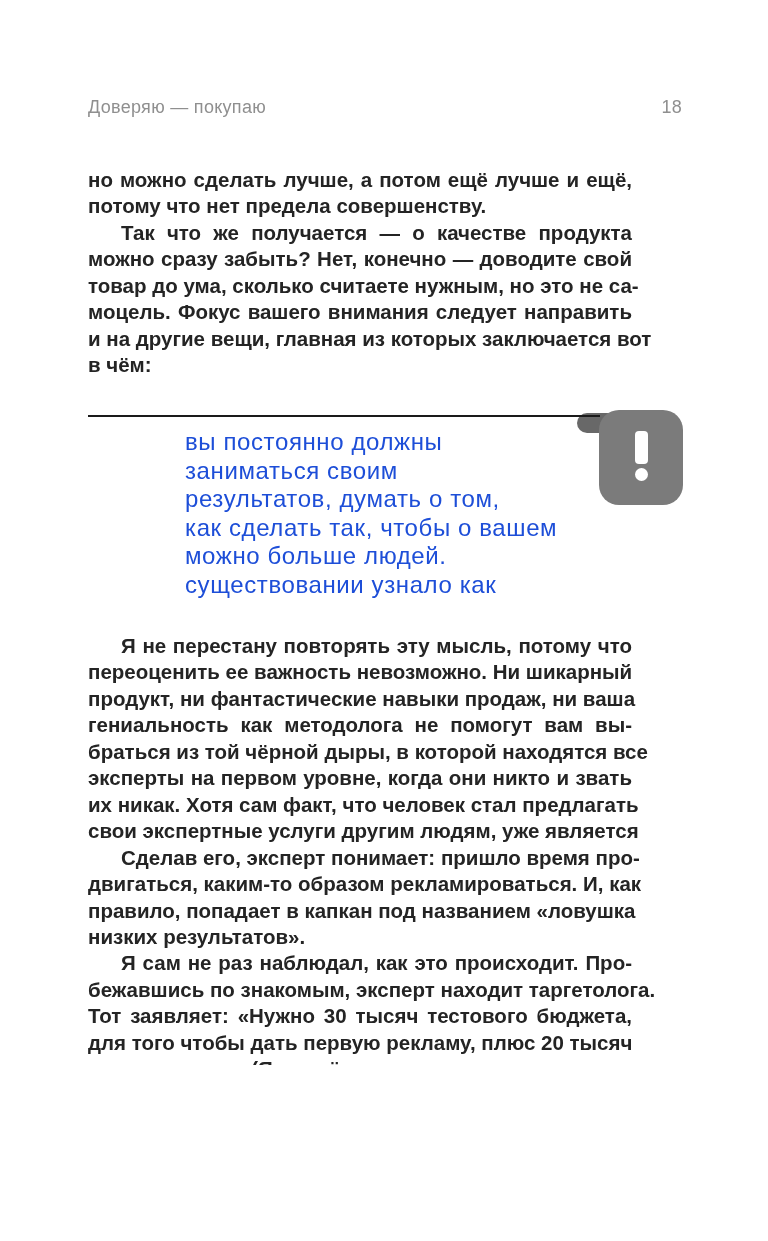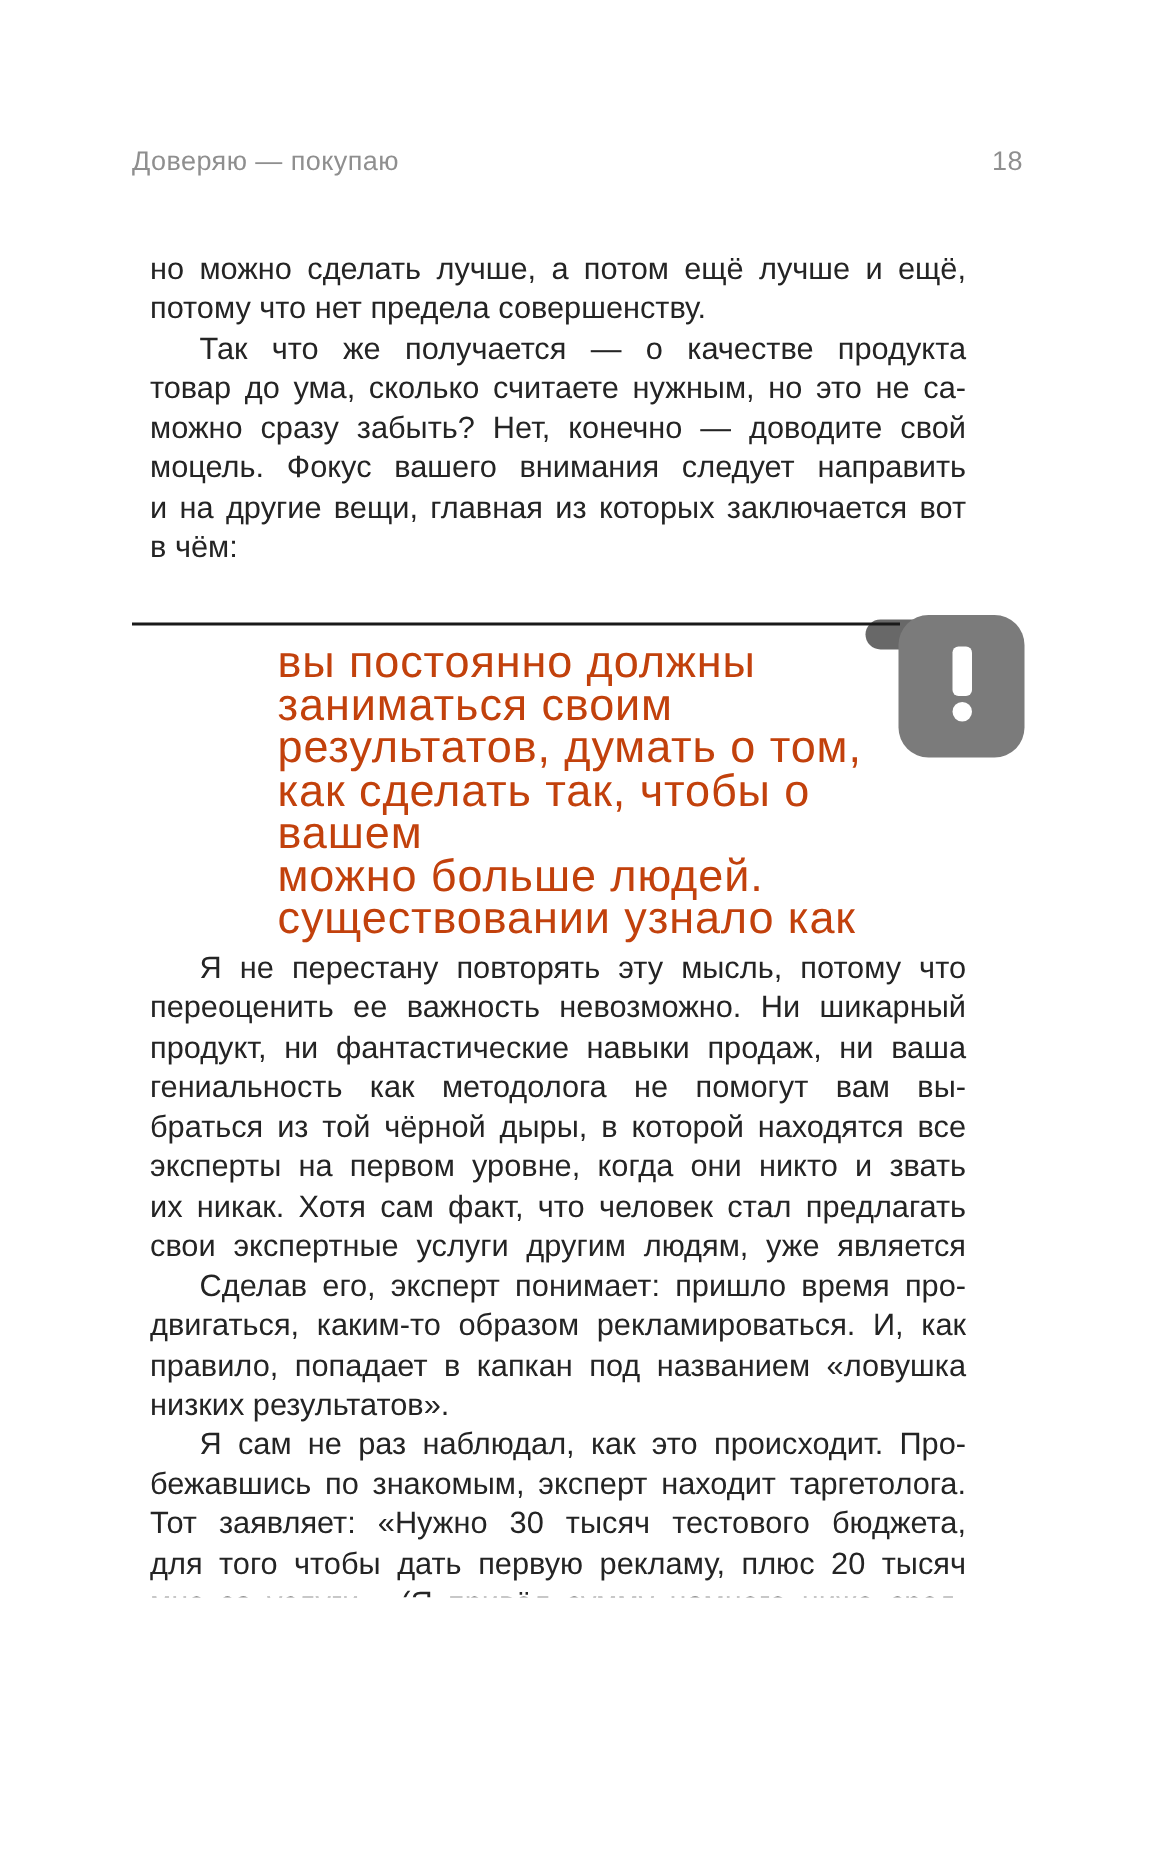"но можно сделать лучше, а" .block { font-weight: none -> bold; left: 100px -> 88px }
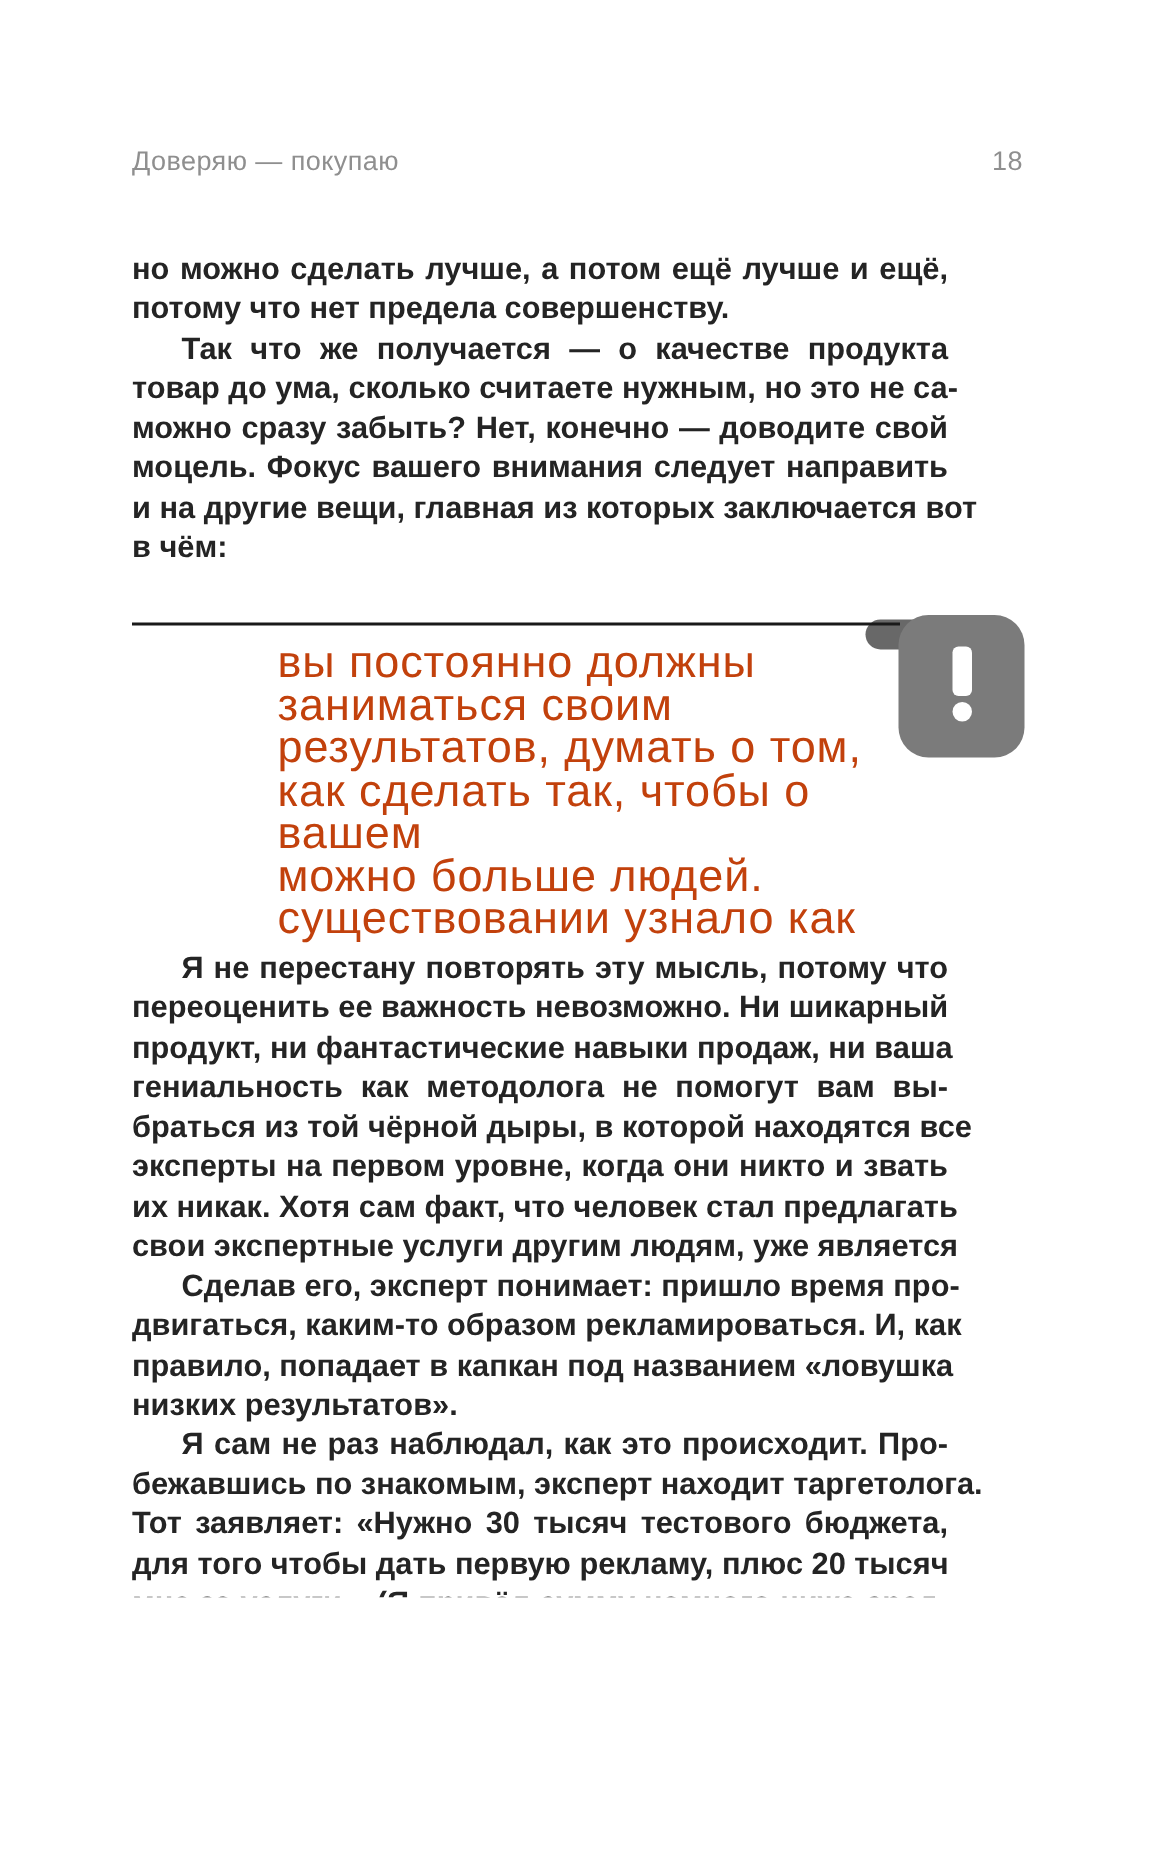"товар до ума, сколько считаете" div.bline { order: before "можно сразу забыть? Нет, конечно" -> after "можно сразу забыть? Нет, конечно" }
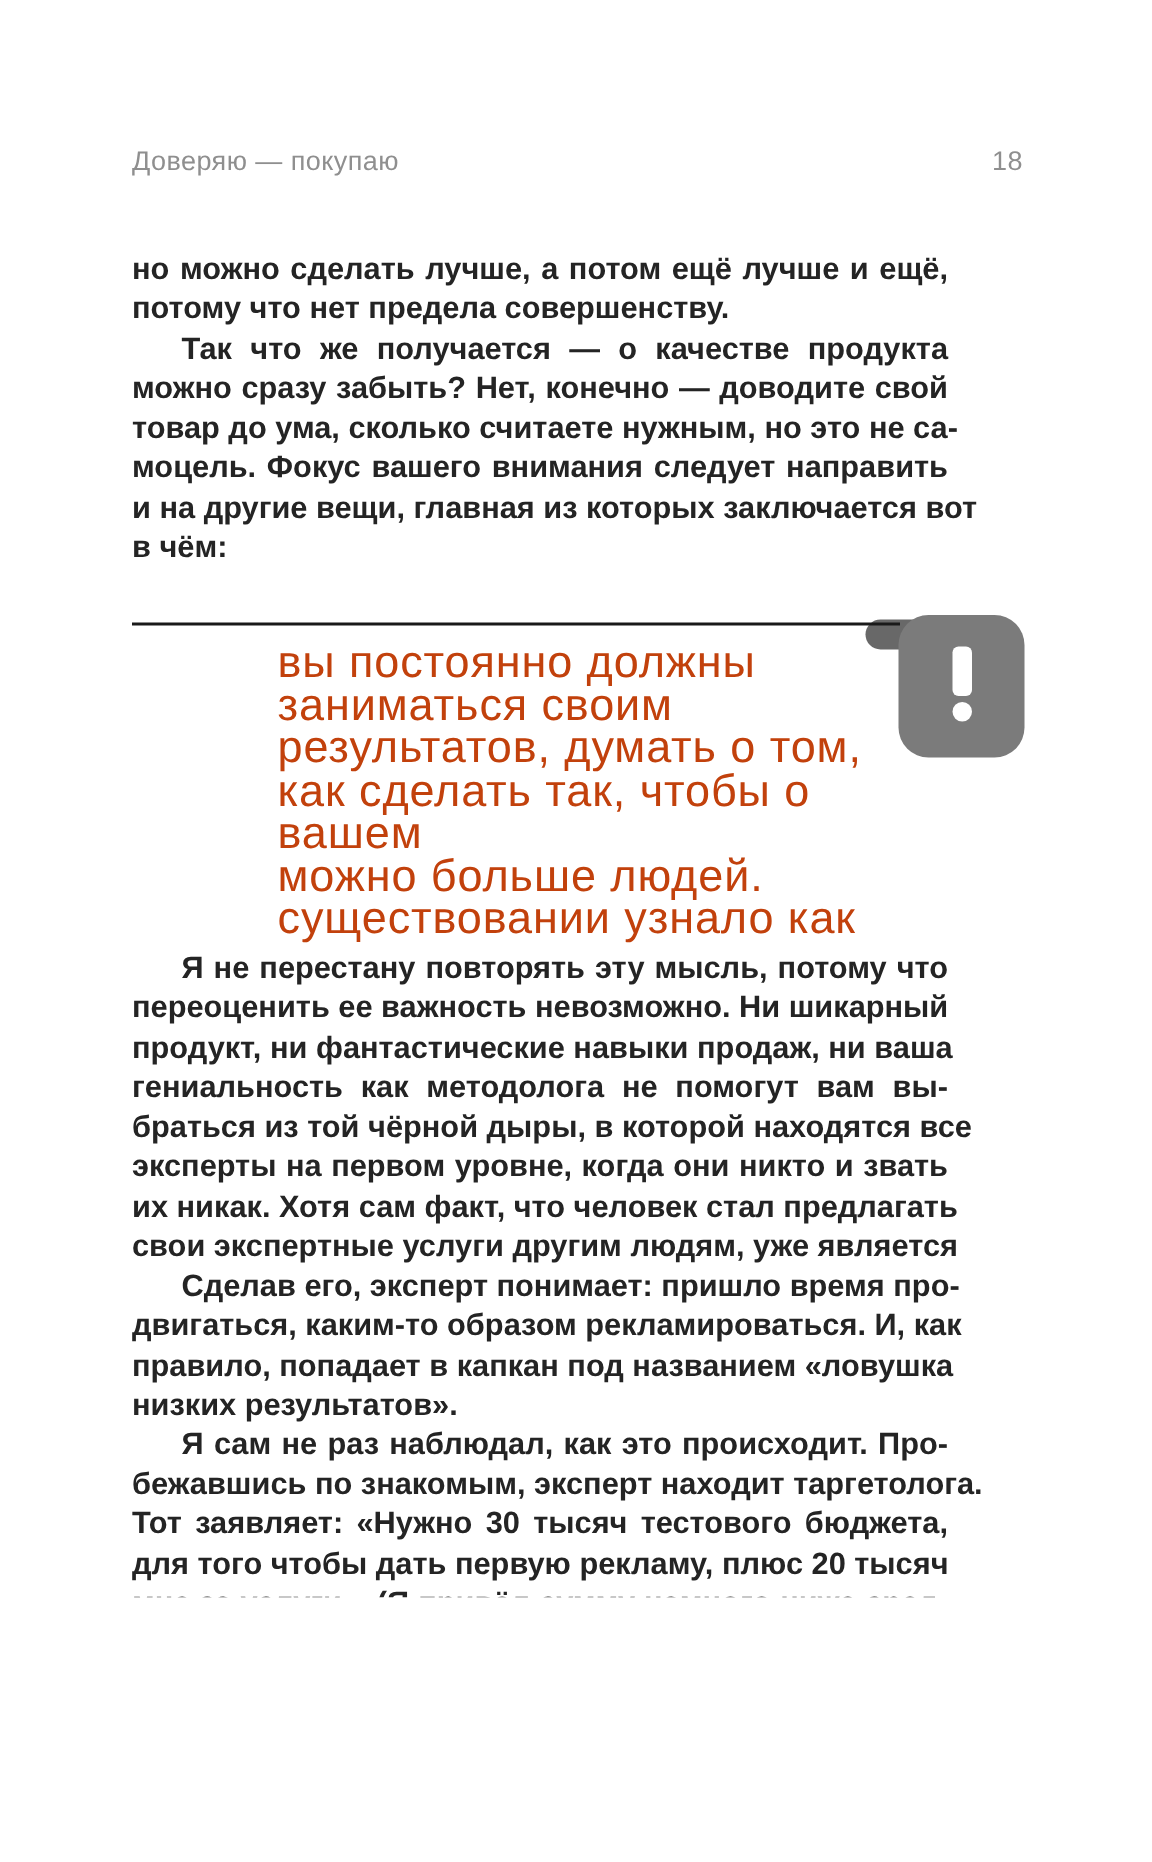"вы постоянно должны" .quote { color: #c2410c -> #1d4ed8; font-size: 30px -> 24px }
